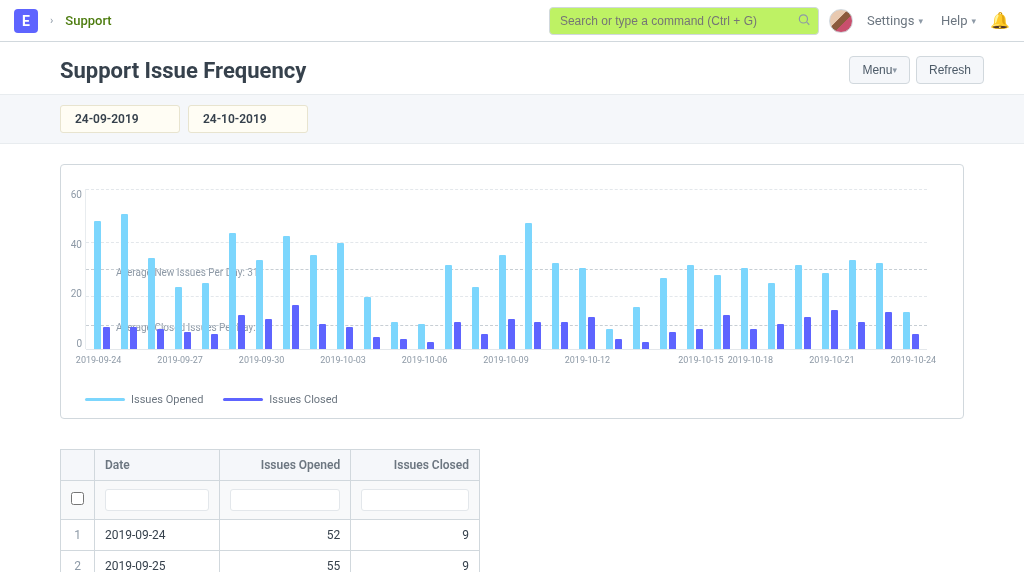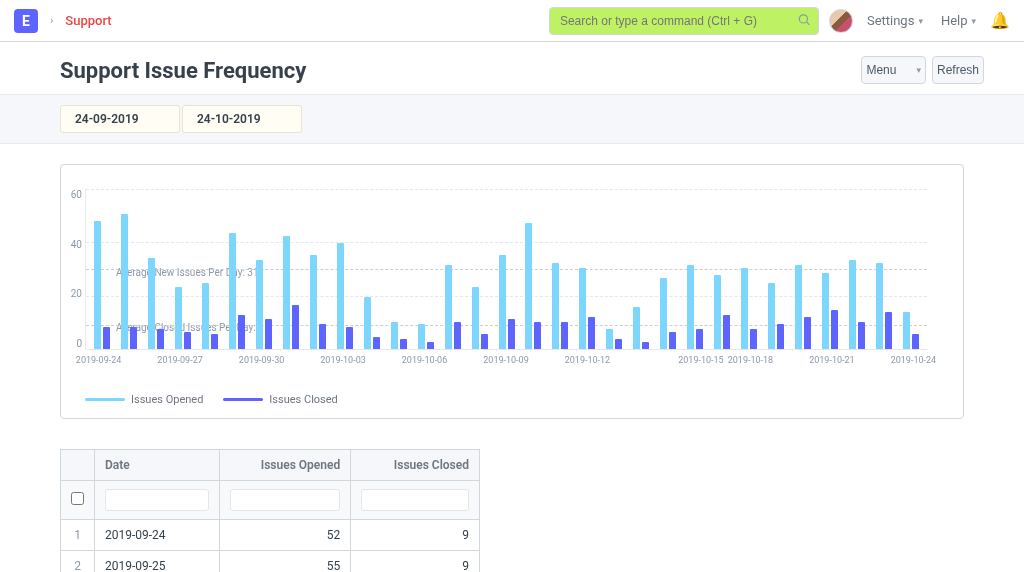"Support" .breadcrumb-link { color: #ef4444 -> #4d7c0f }
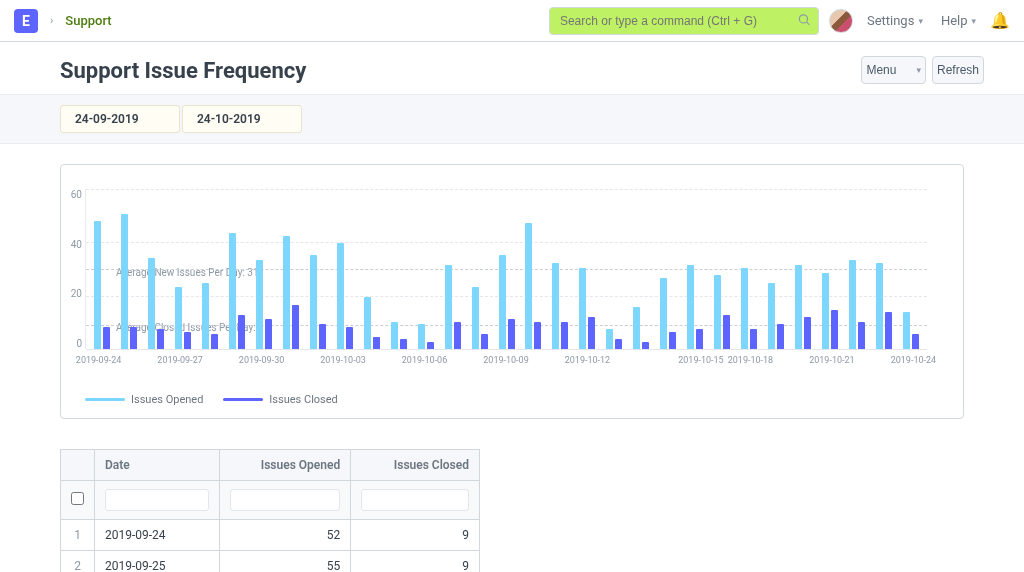"Menu" .btn { gap: 20px -> 0; padding: 6px 4px -> 6px 12px }
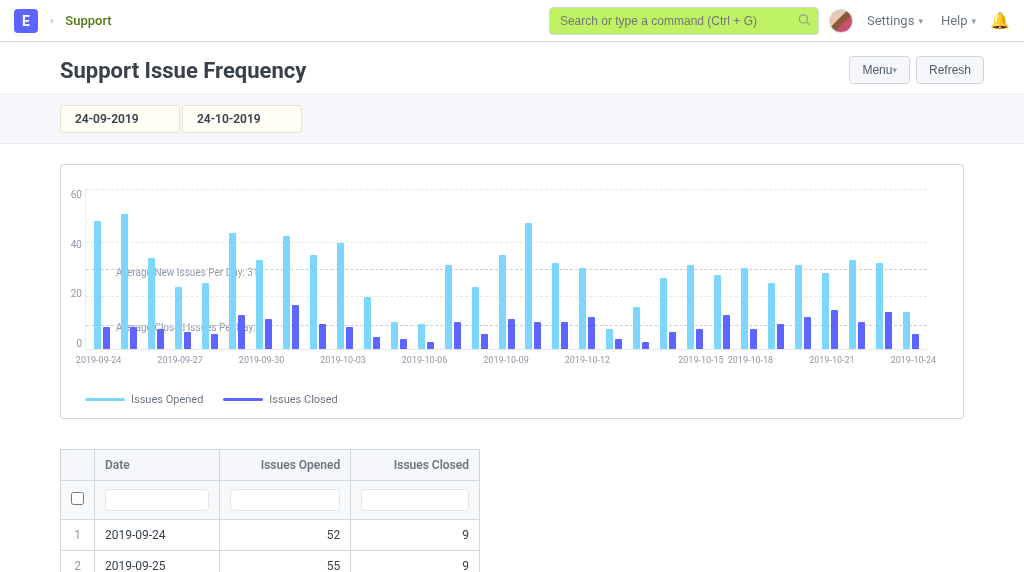"24-09-2019" .filter-row { gap: 2px -> 8px }
